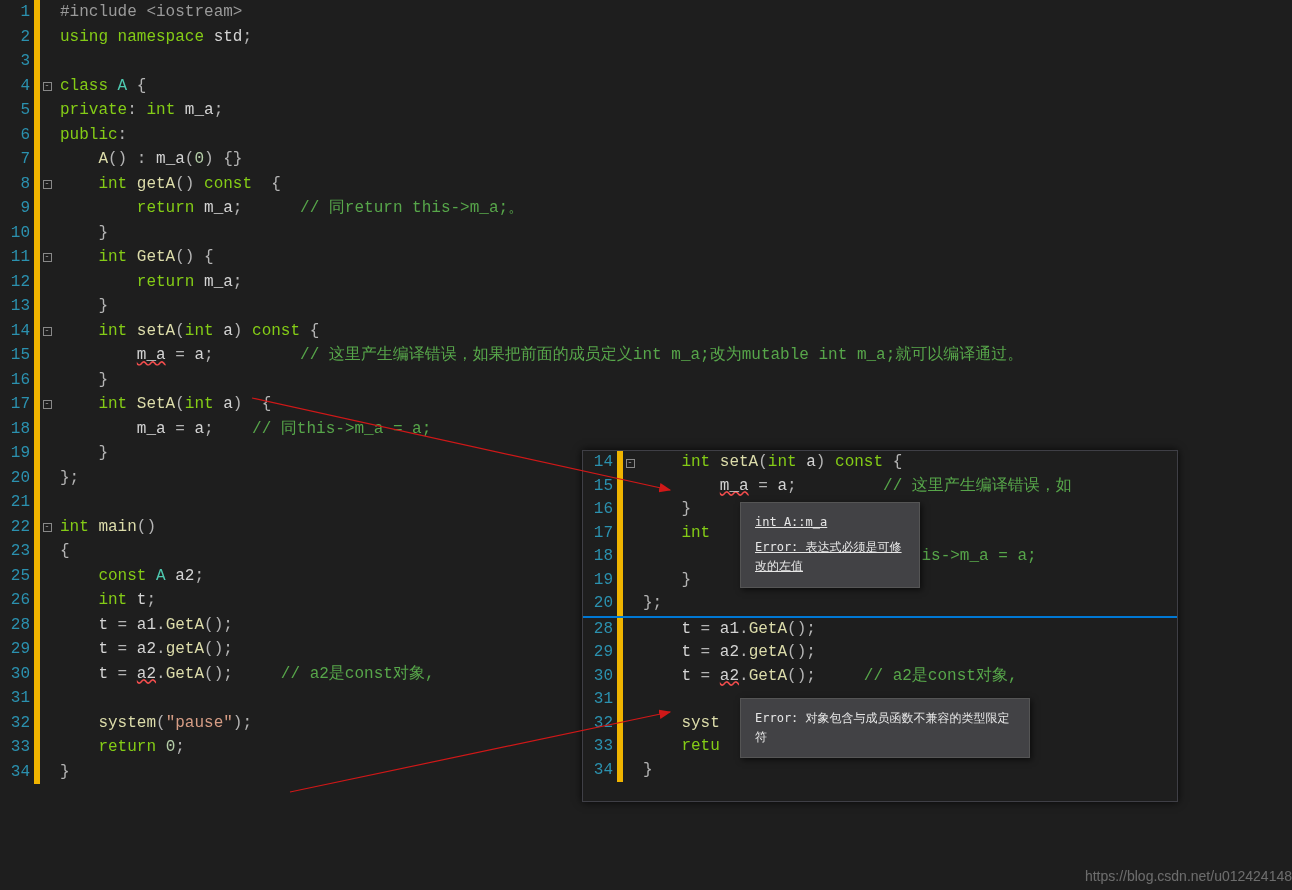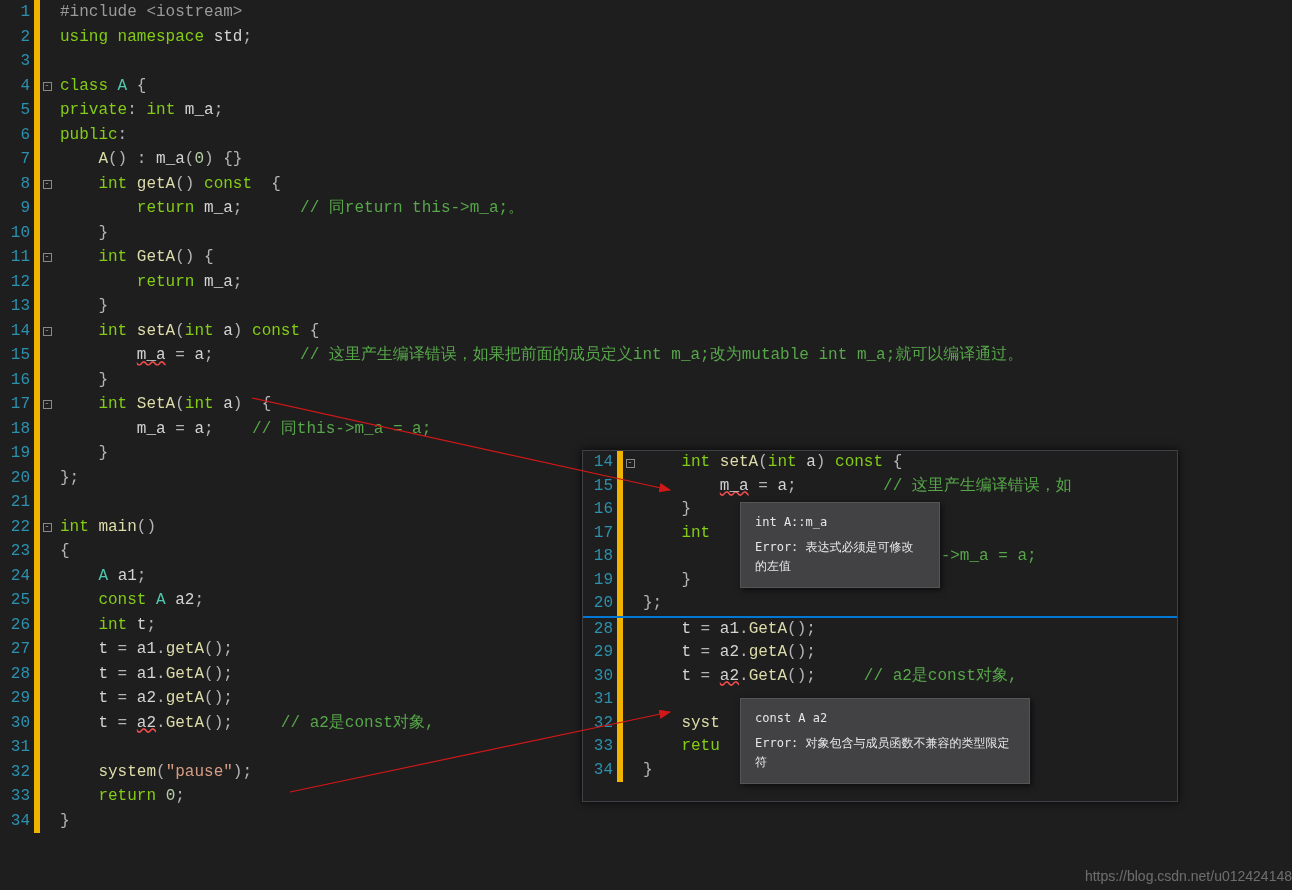"int A::m_a" div.tooltip { text-decoration: none -> underline; width: 200px -> 180px }
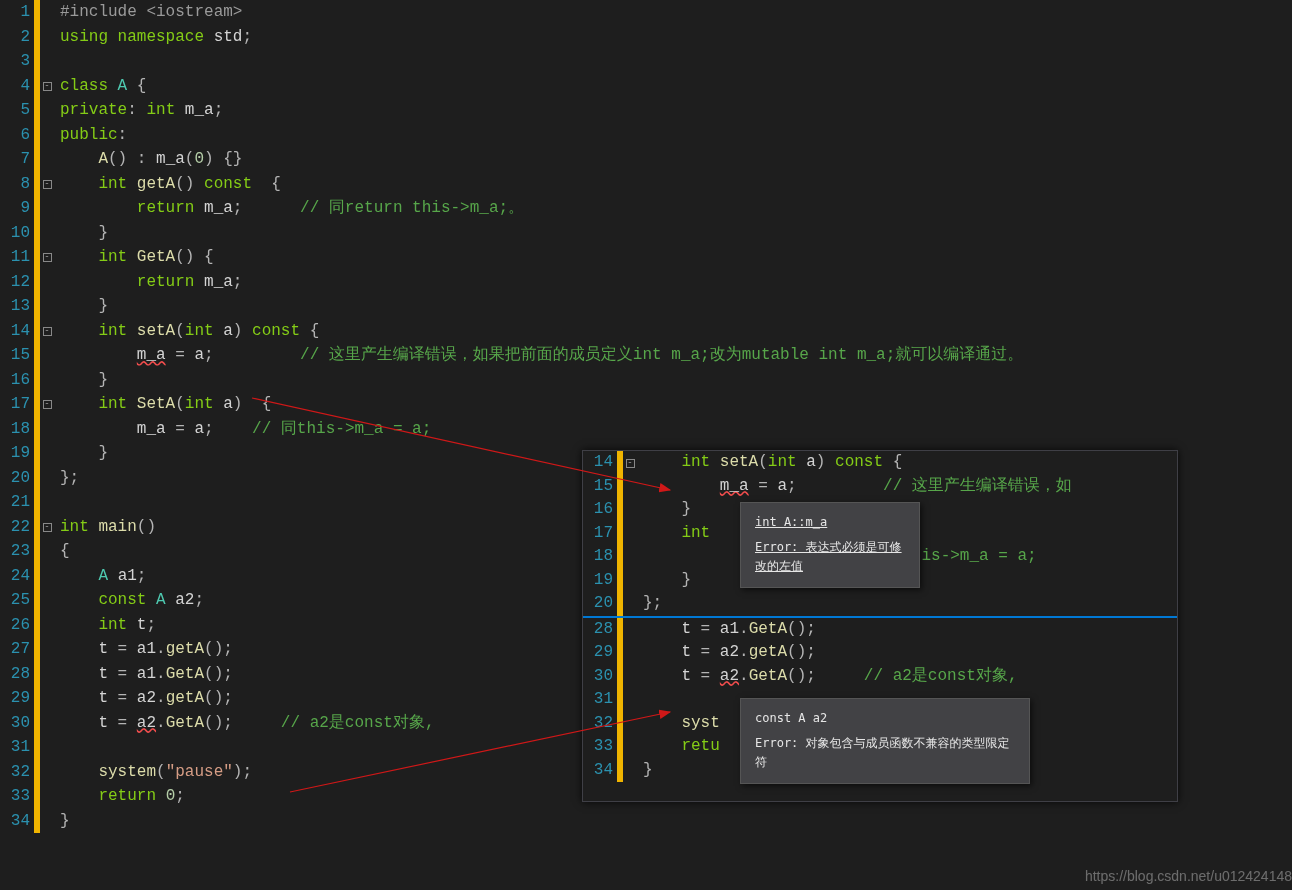"24" div.line-row { html: <div> <div>24</div> <div></div> <div></div> <div><span> </span><span>A</span><span> </span><span>a1</span><span>;</span></div> </div> -> none }
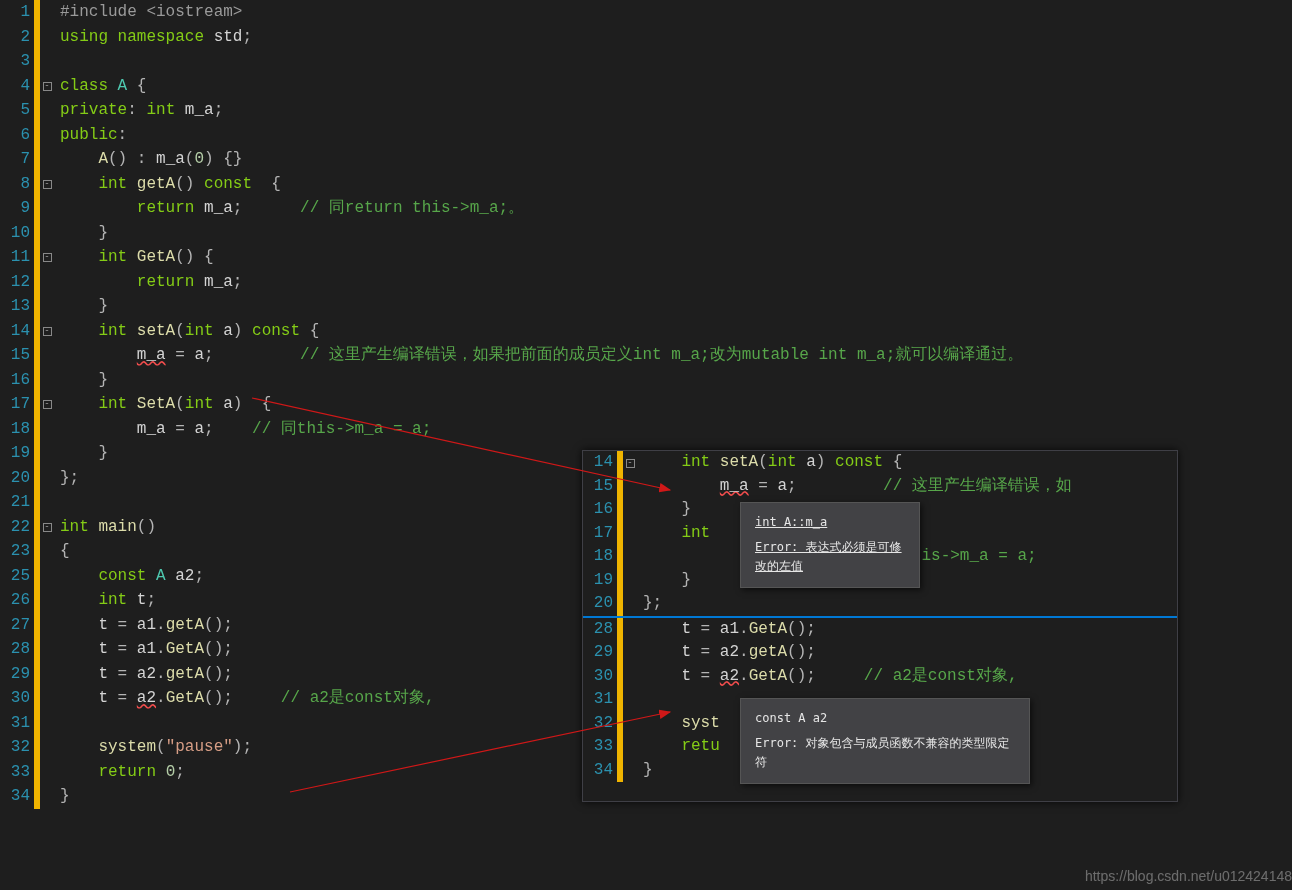"27" div.line-row { html: <div> <div>27</div> <div></div> <div></div> <div><span> </span><span>t</span><span> = </span><span>a1</span><span>.</span><span>getA</span><span>();</span></div> </div> -> none }
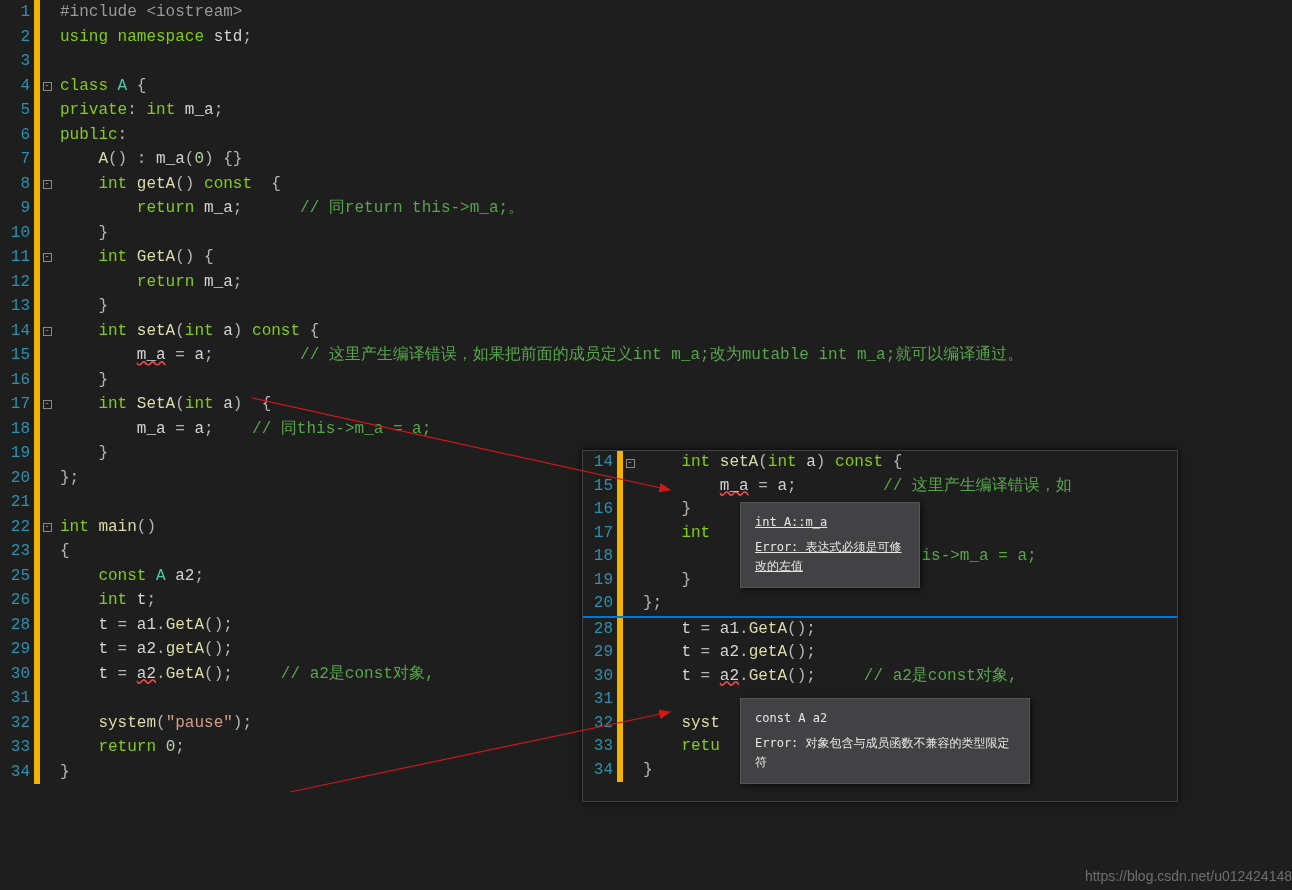"const A a2" div.sig { html: <div>const A a2</div> -> none }
